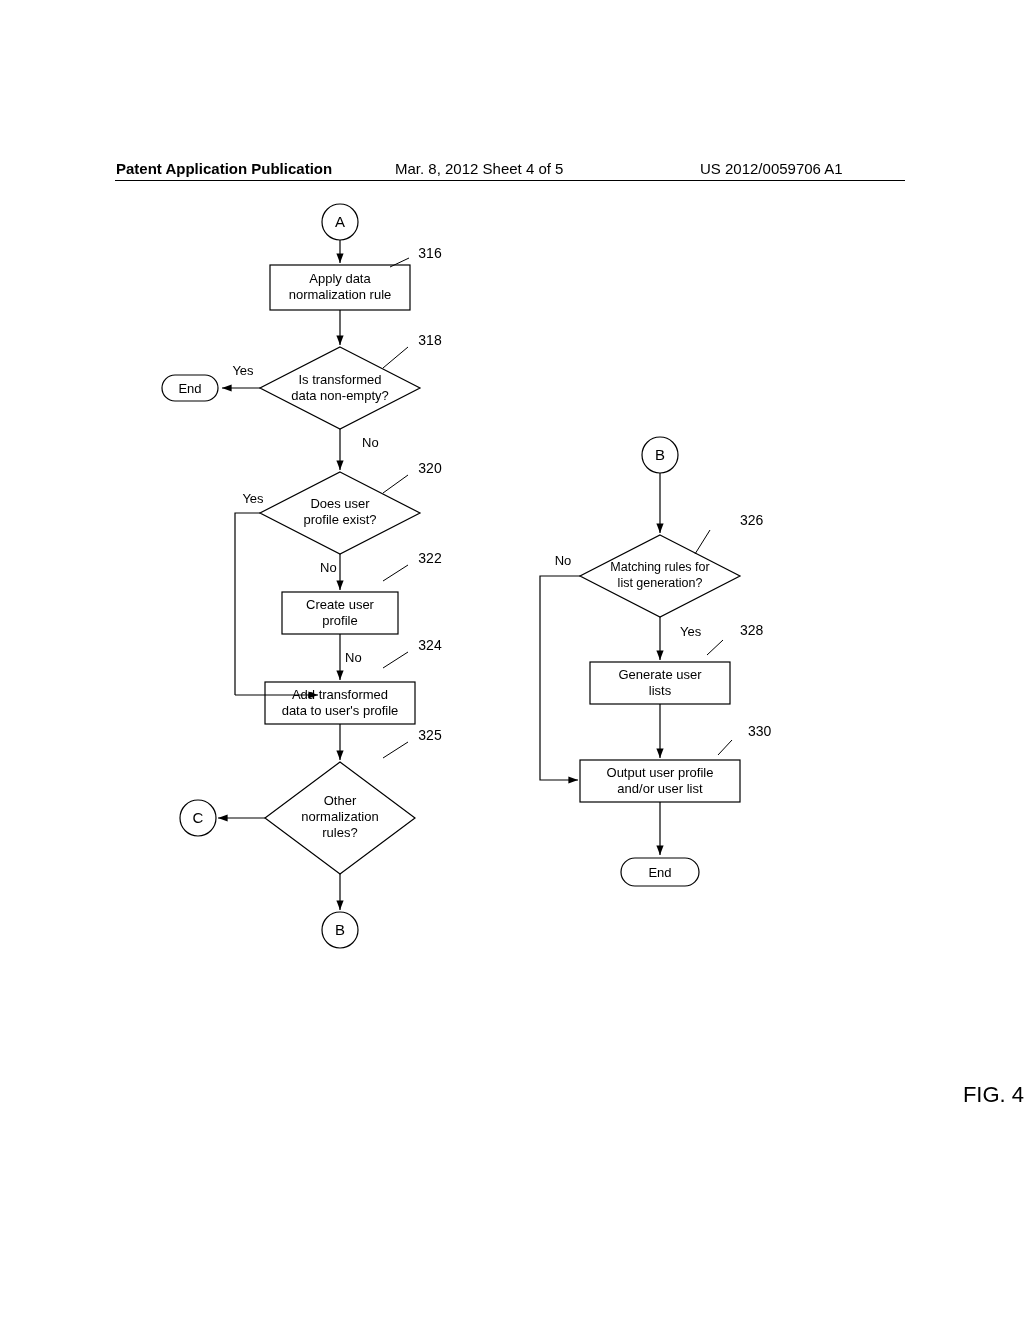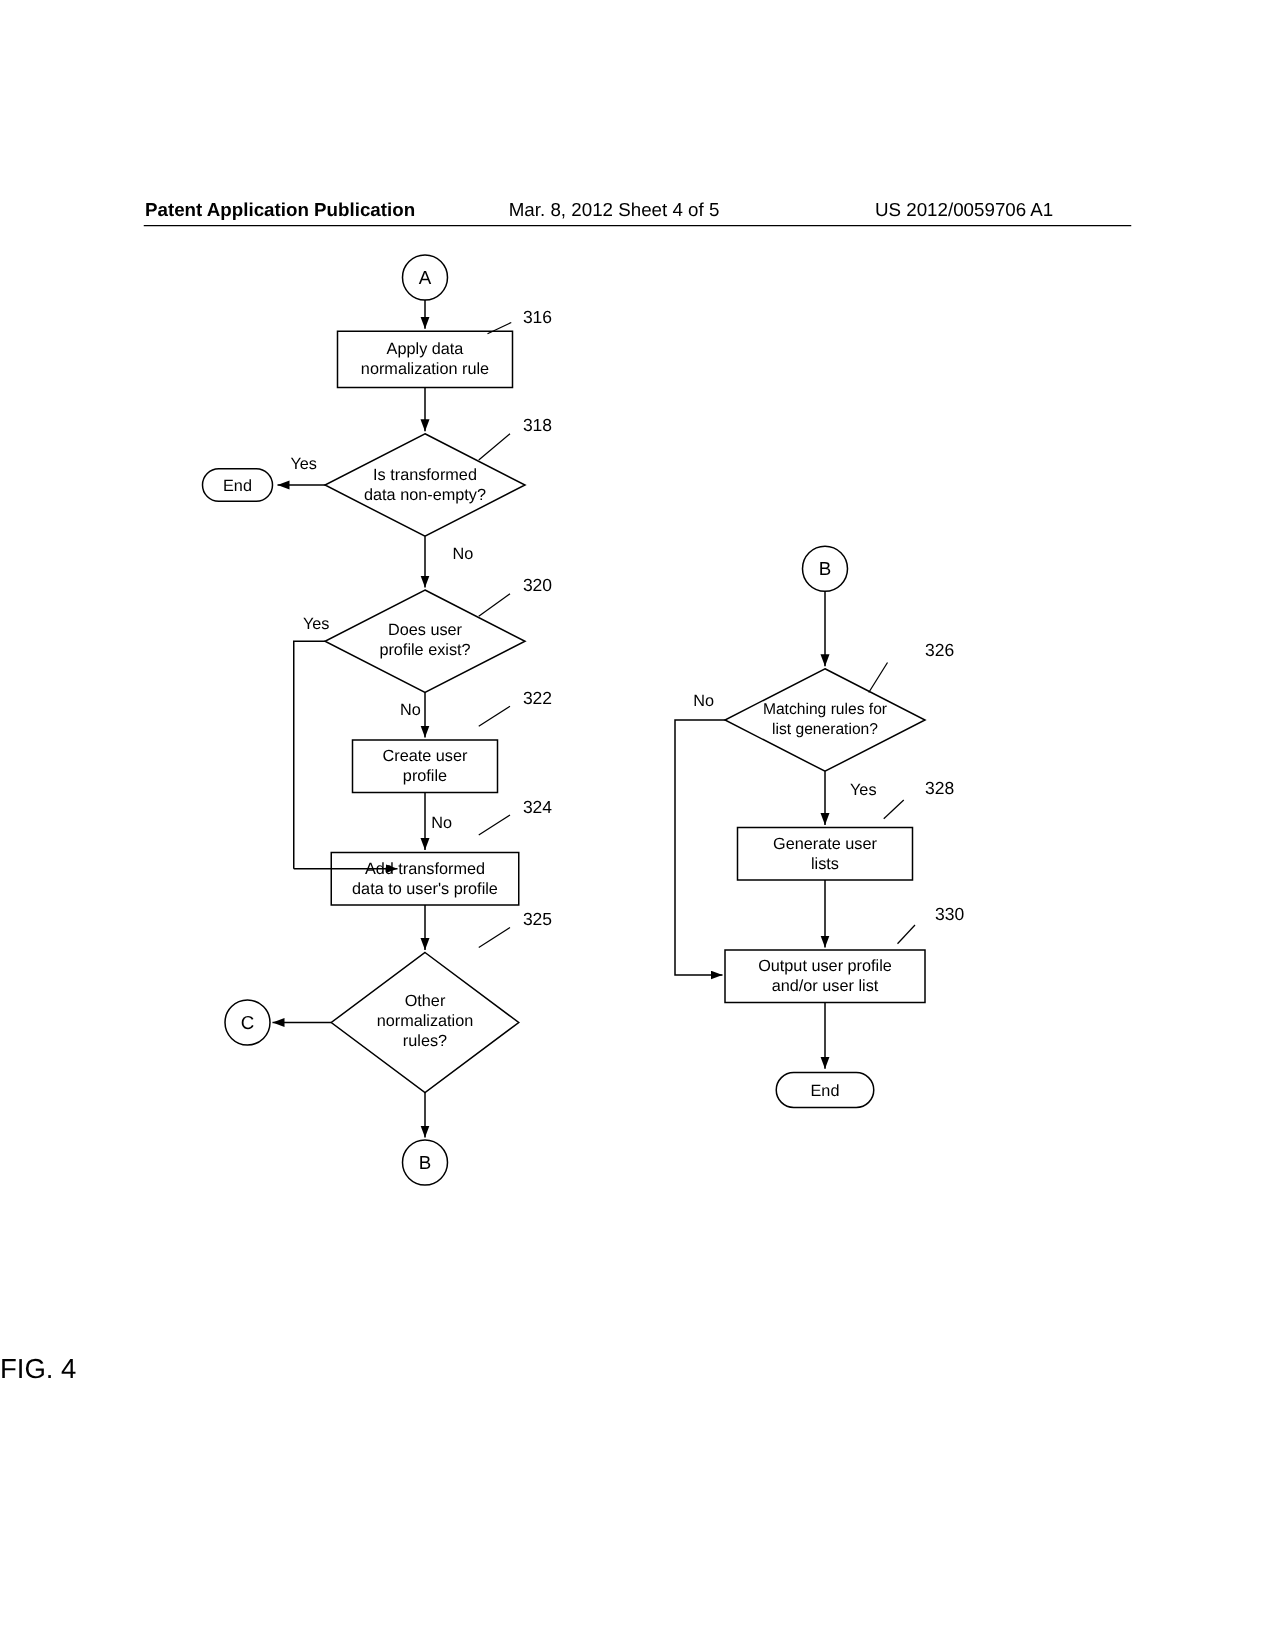"Mar. 8, 2012 Sheet 4" .hdr-mid { margin-left: 12px -> none }
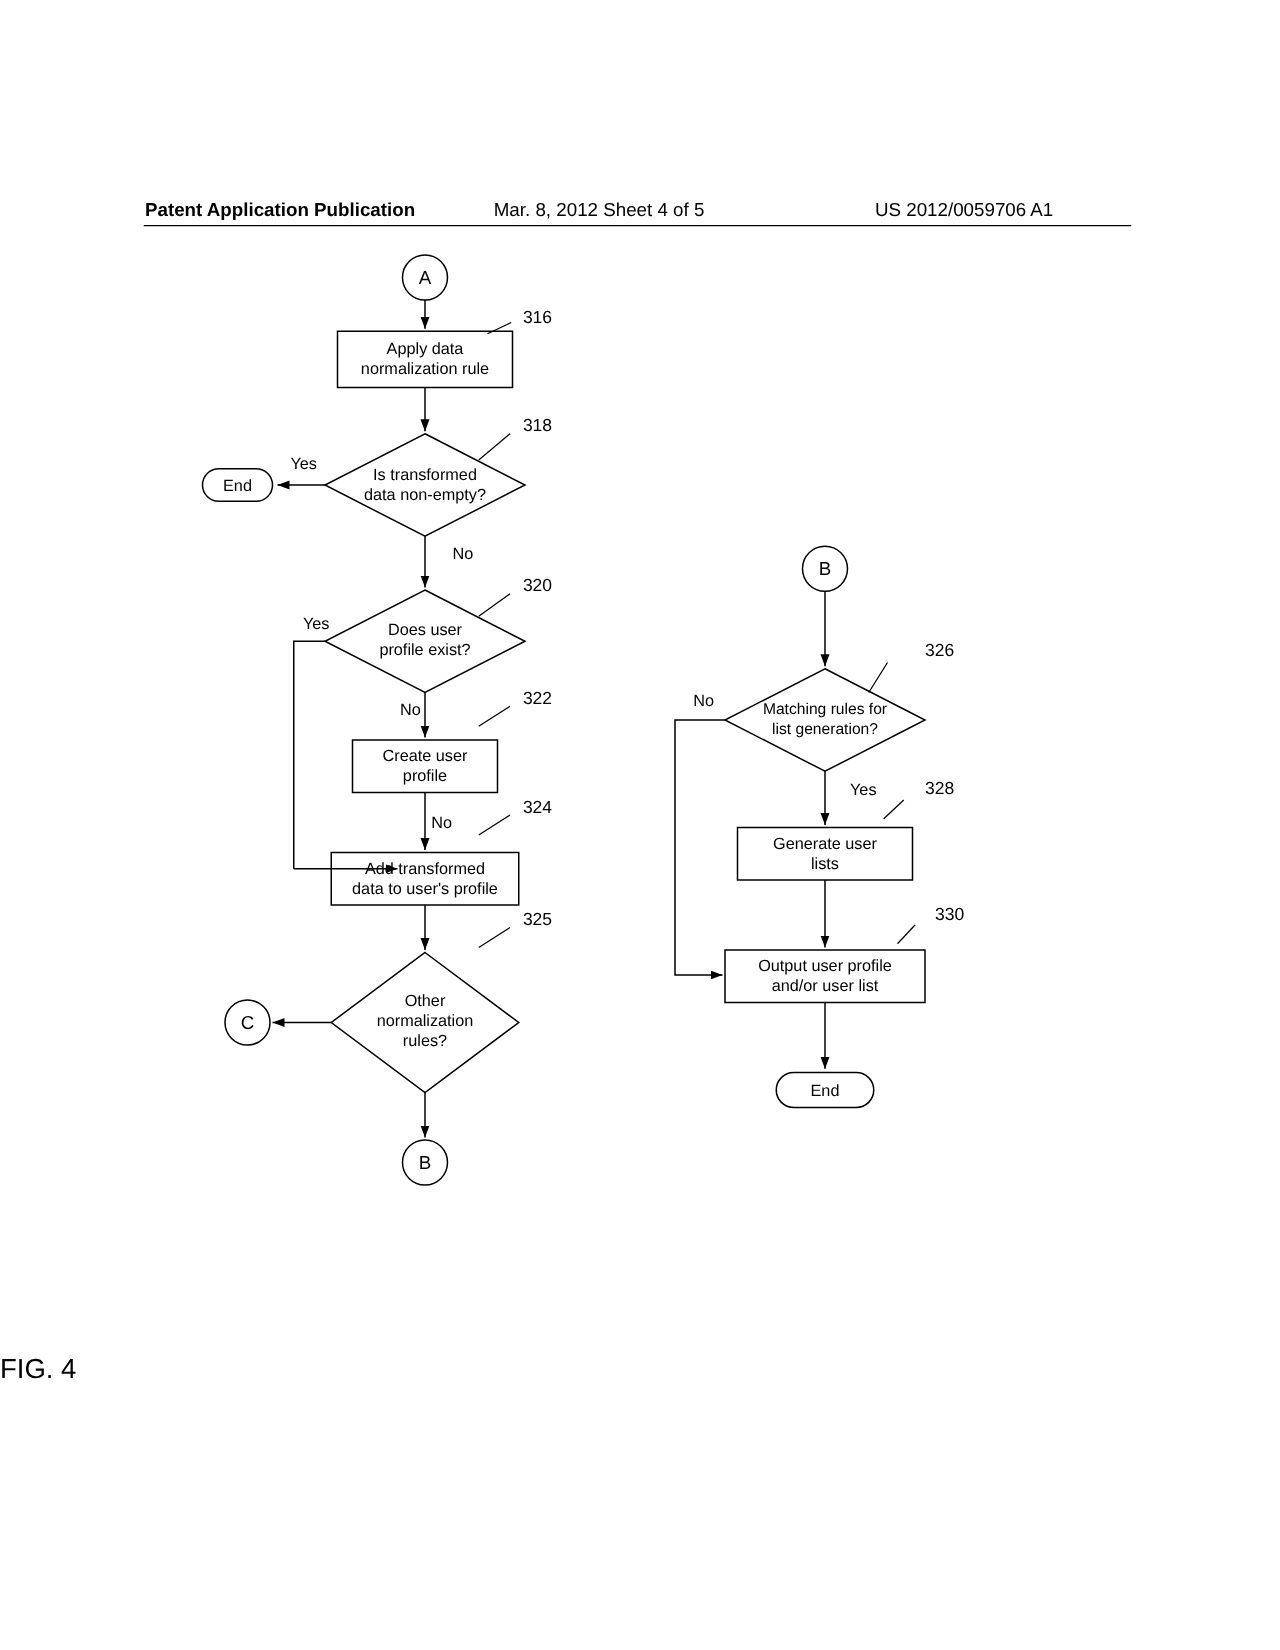"FIG. 4" .fig-caption { text-align: left -> right }
